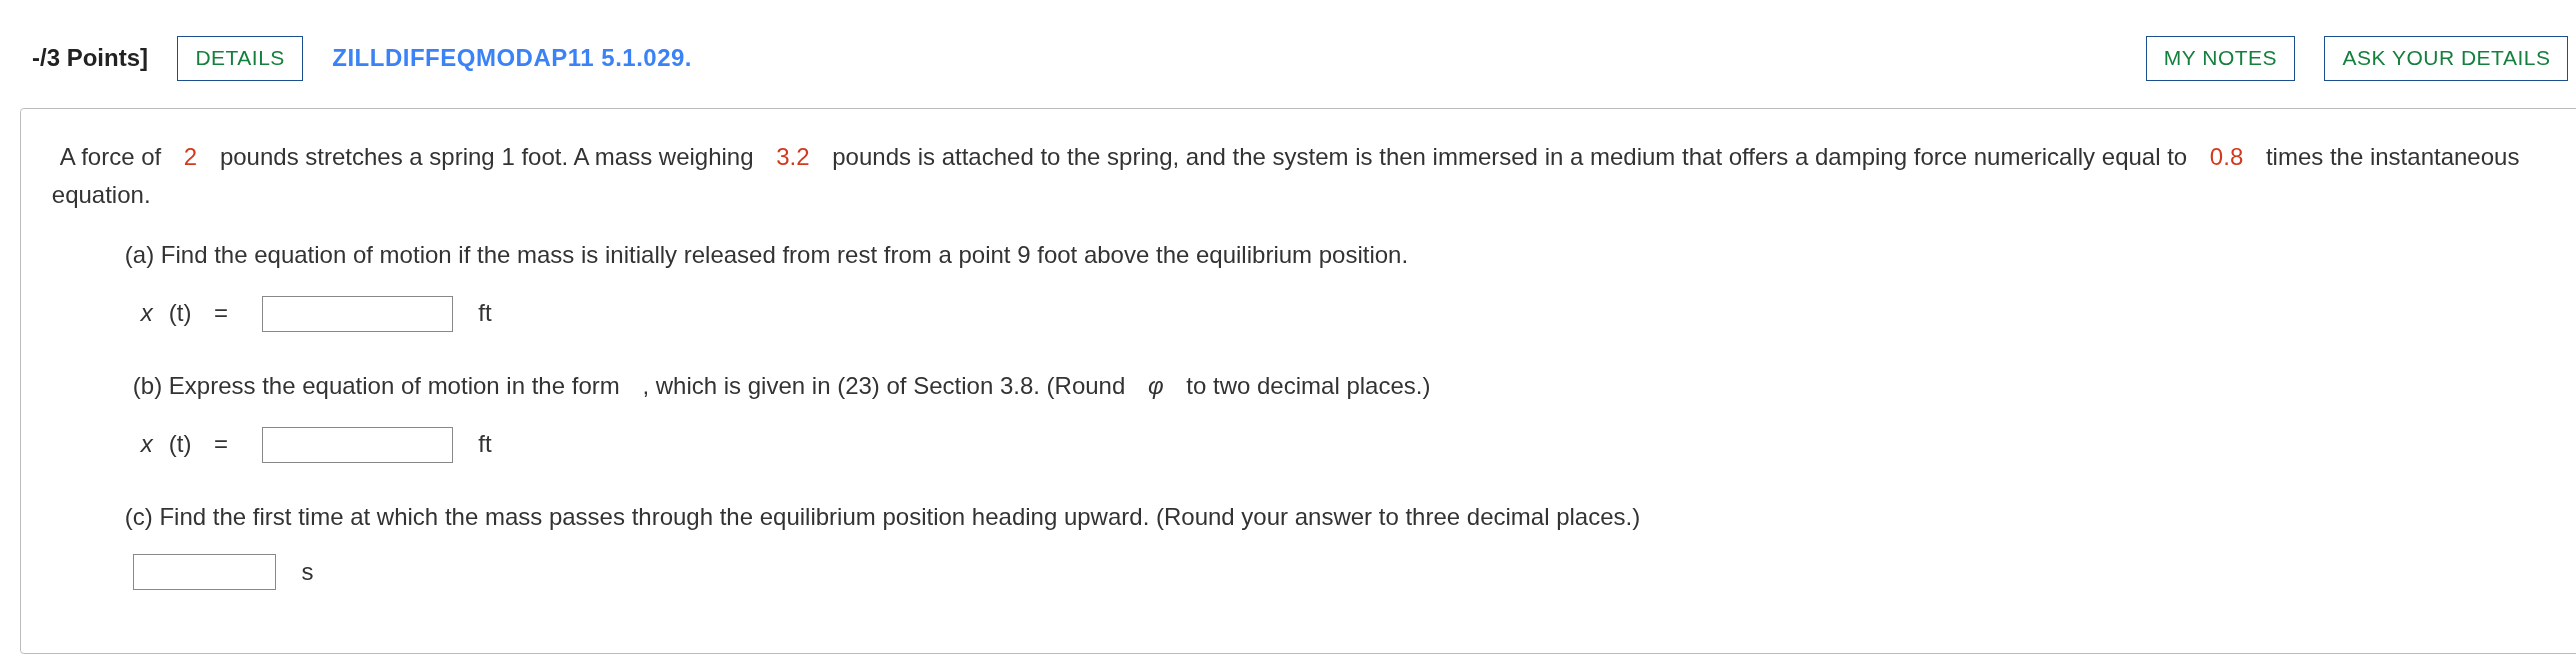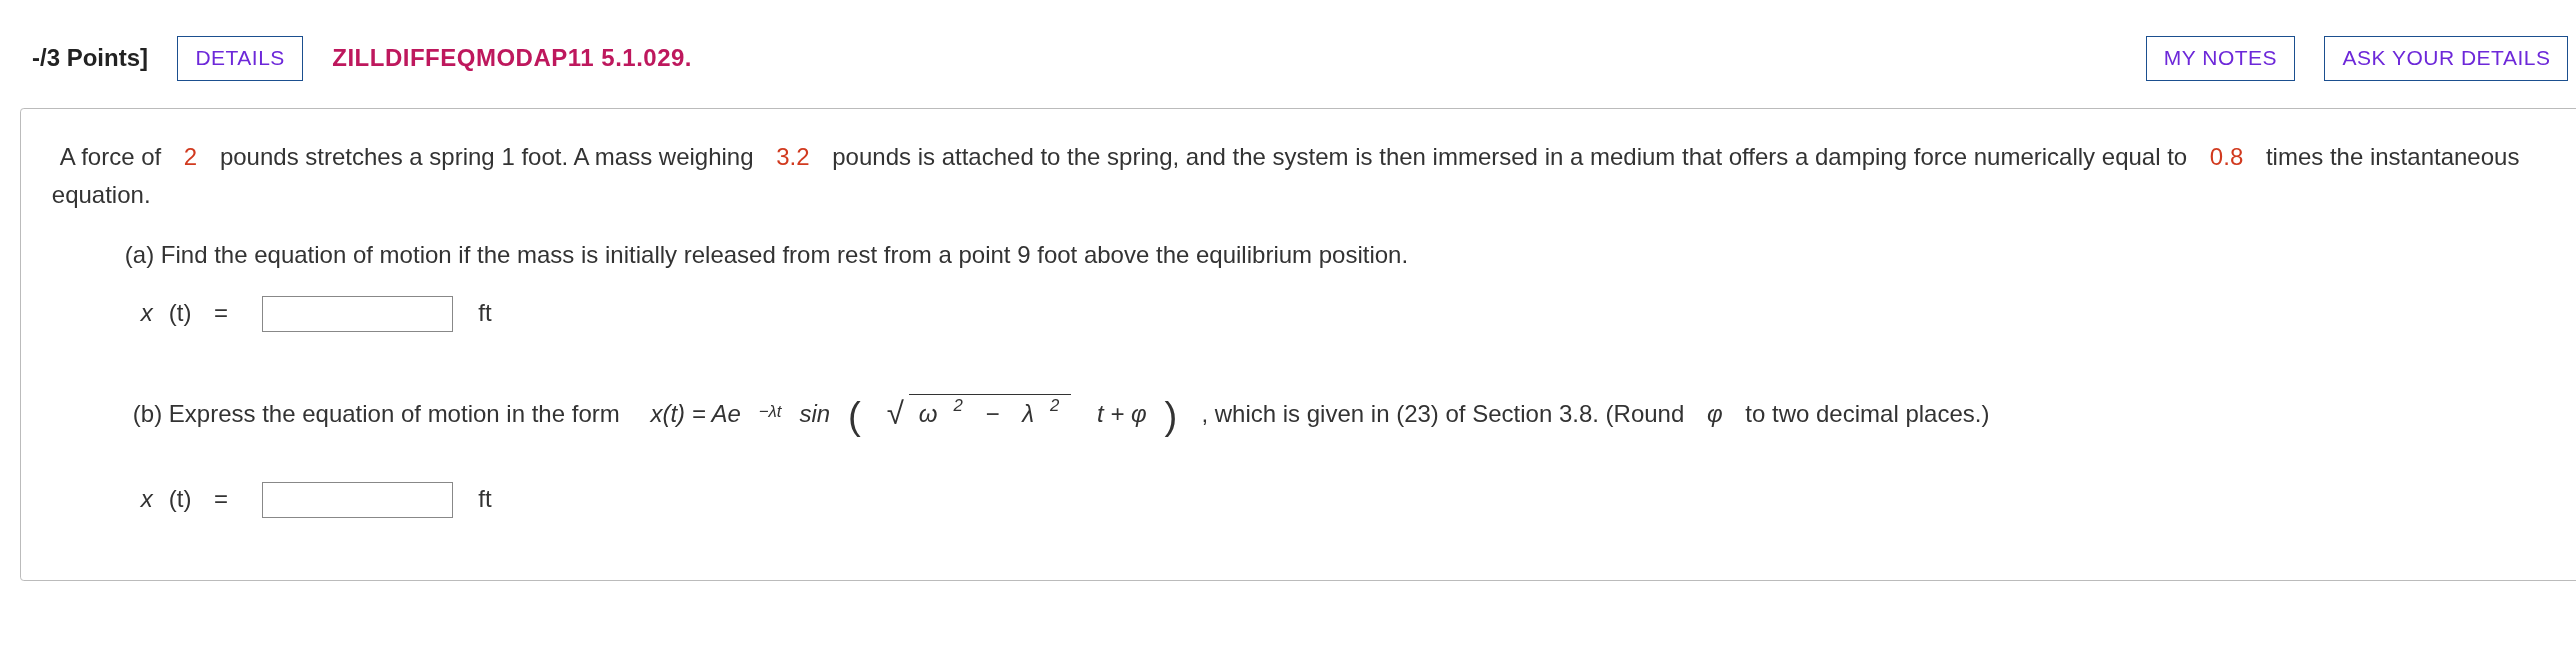"DETAILS" .details-btn, .mynotes-btn, .ask-btn { color: #6d28d9 -> #15803d }
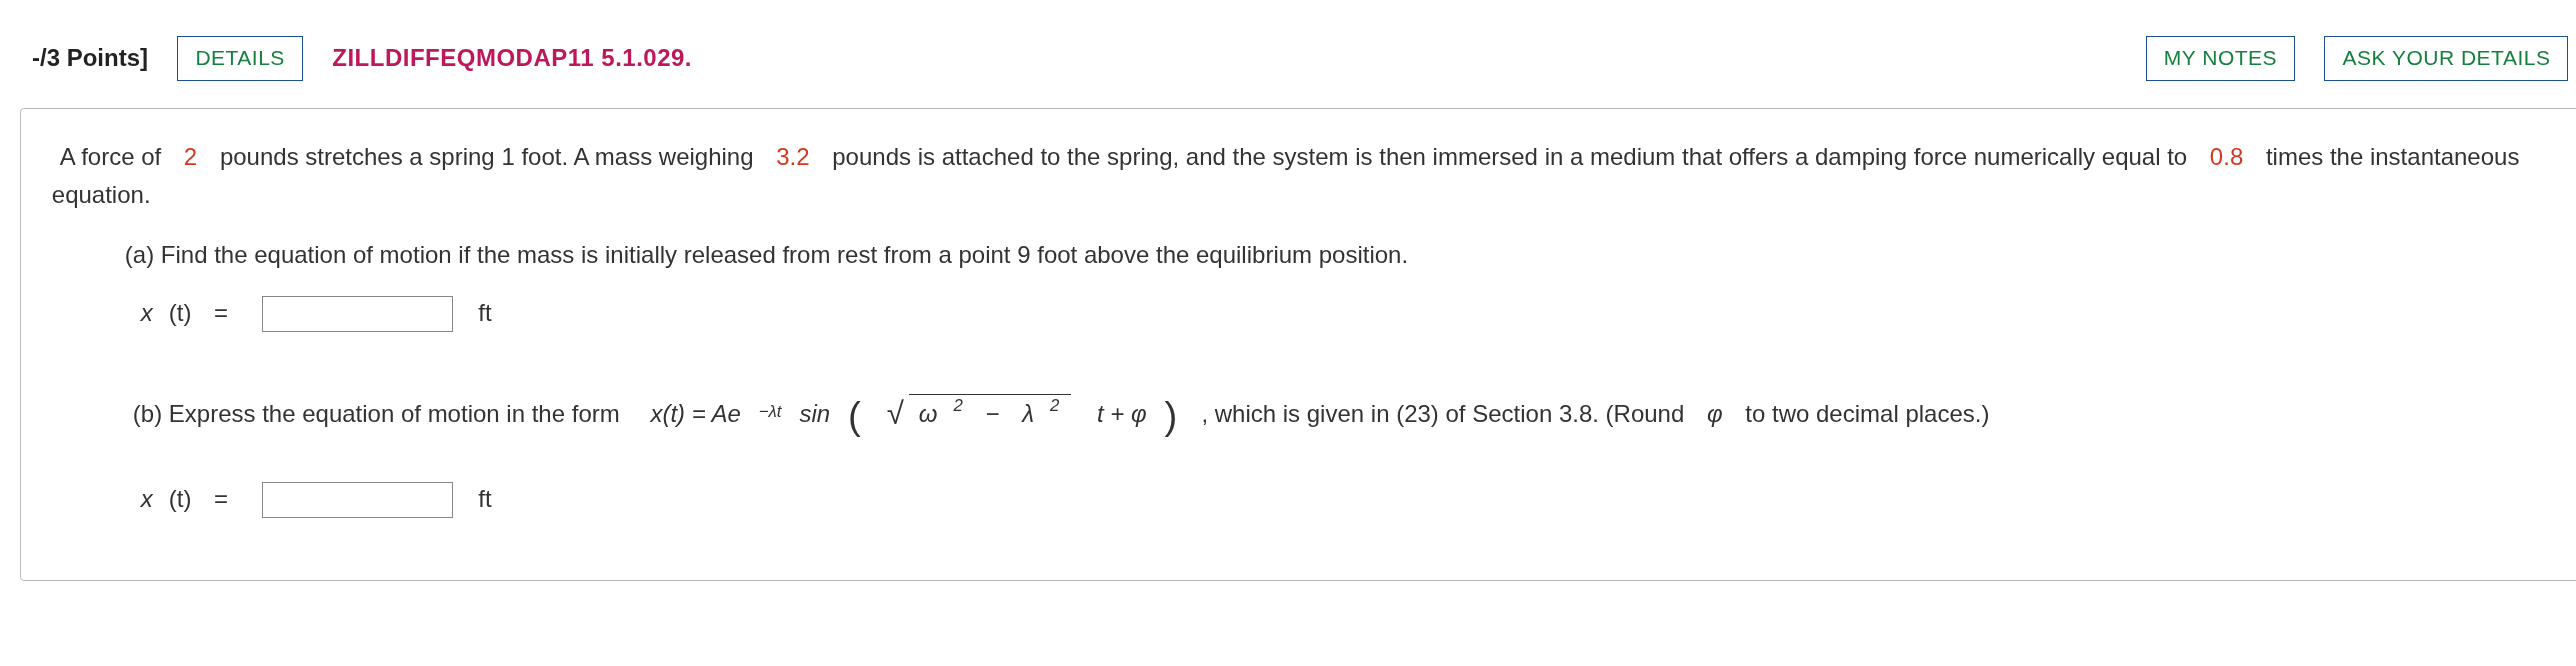"ZILLDIFFEQMODAP11 5.1.029." .textbook-ref { color: #be185d -> #3b82f6 }
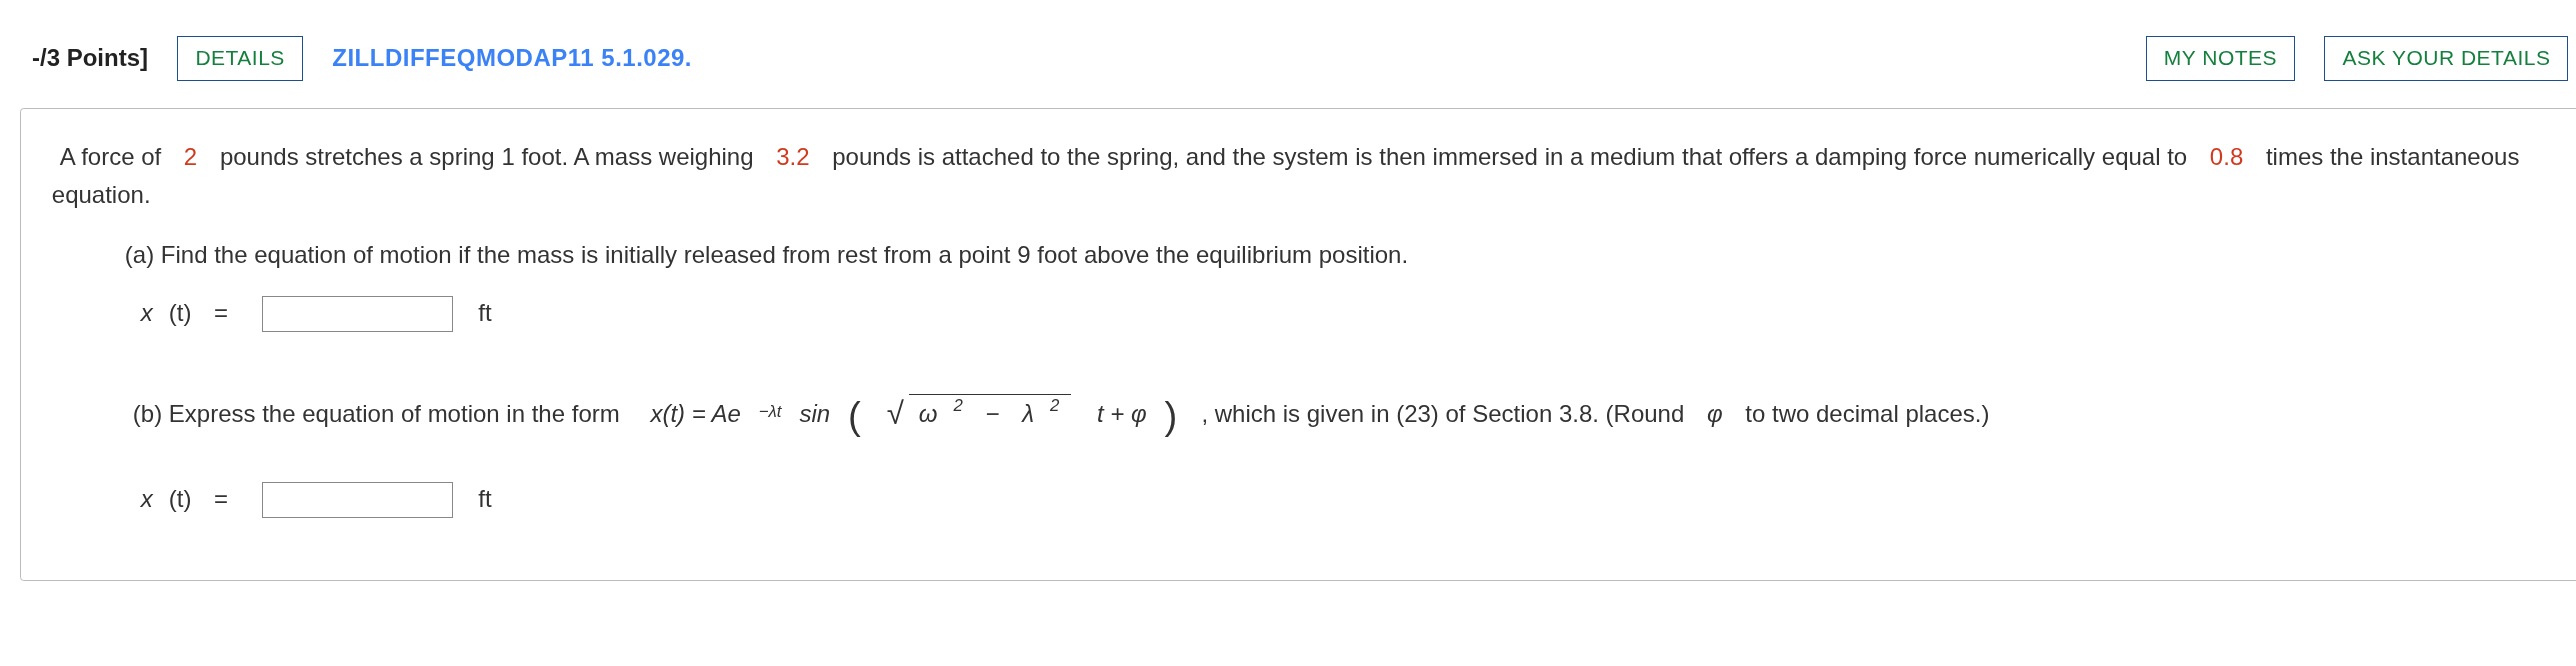"x(t) = Ae" span.formula { html: <span> <span>x(t) = Ae</span> <span>−λt</span> <span> sin</span> <span>(</span> <span> <span>√</span> <span> <span>ω</span><span>2</span><span> − </span><span>λ</span><span>2</span> </span> </span> <span>t + φ</span> <span>)</span> </span> -> none }
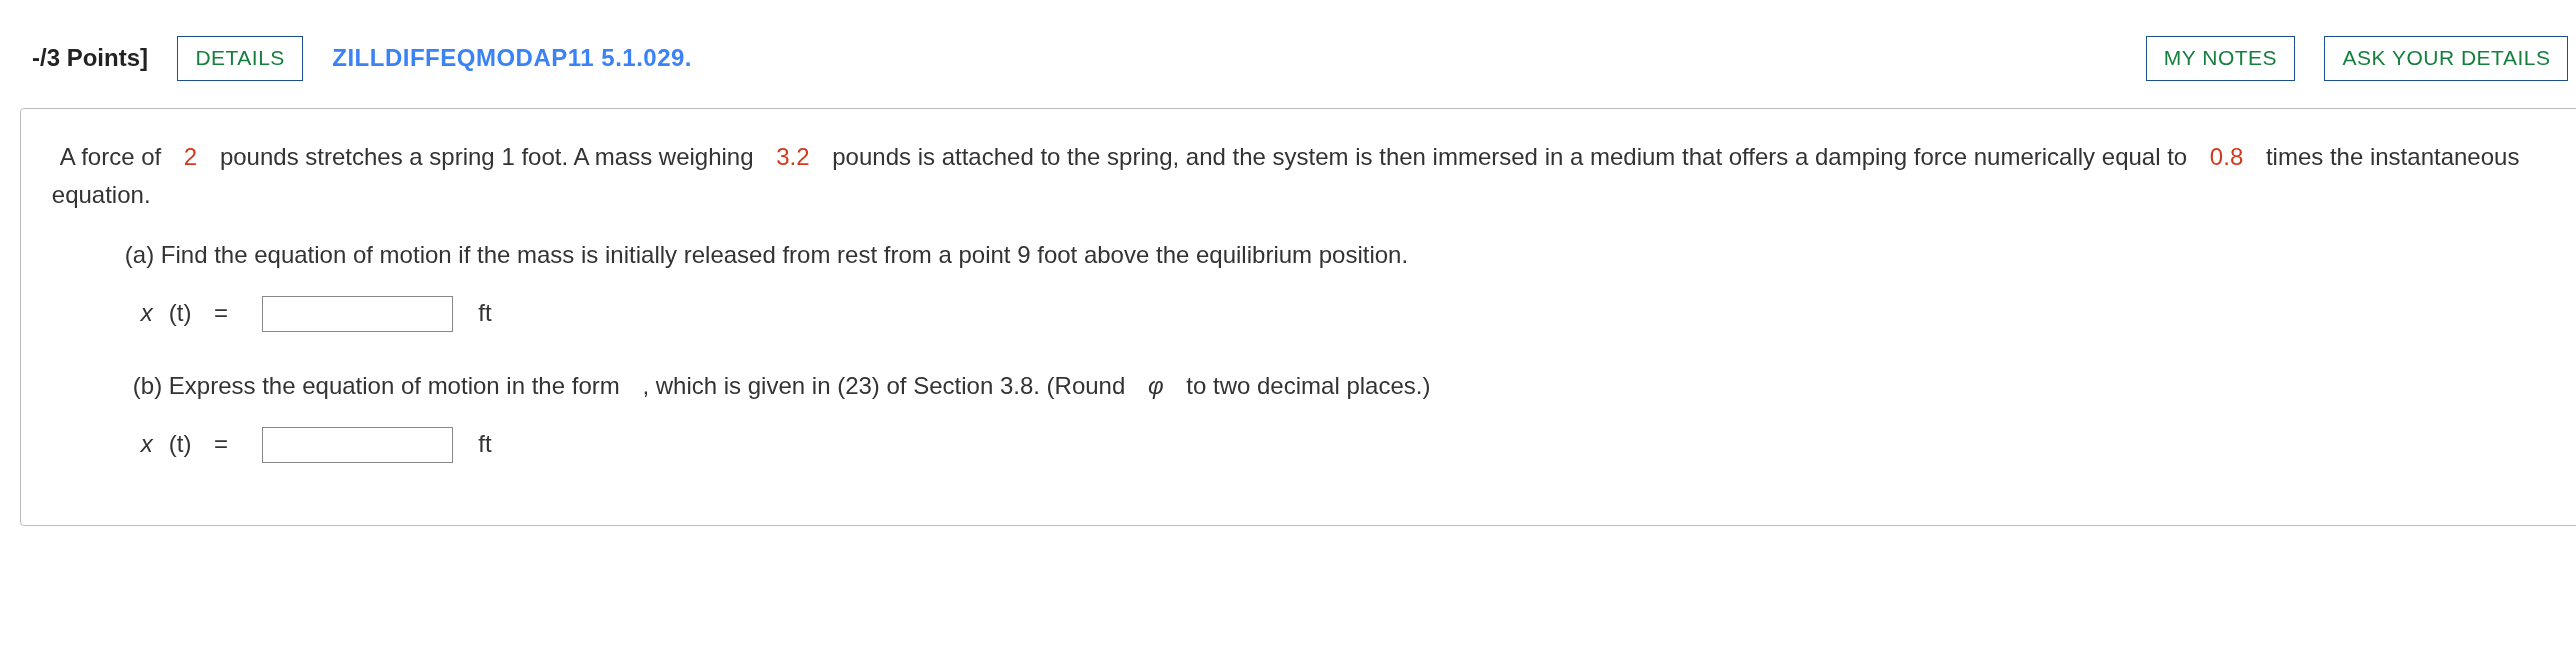"(c) Find the first time" div.part { html: none -> <div> <div>(c) Find the first time at which the mass passes through the equilibrium position heading upward. (Round your answer to three decimal places.)</div> <div> <input> <span>s</span> </div> </div> }
